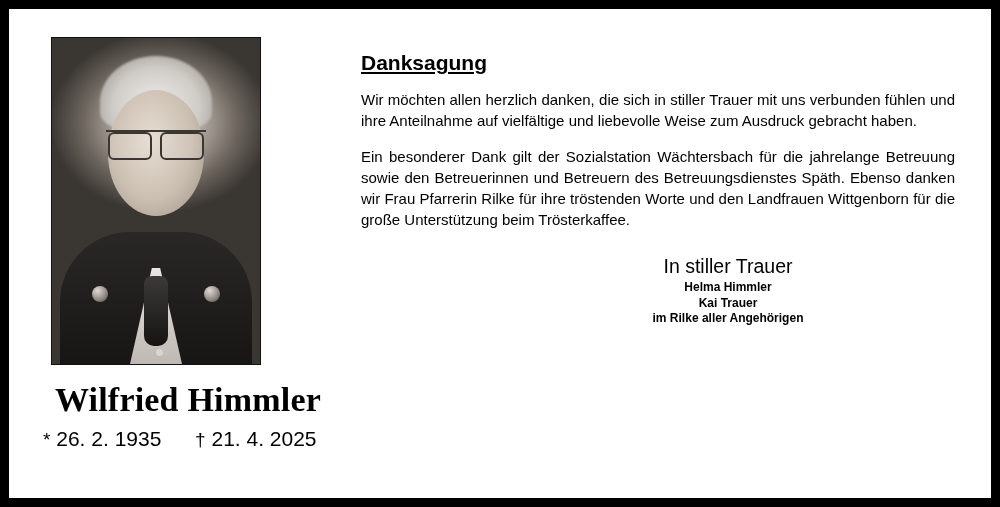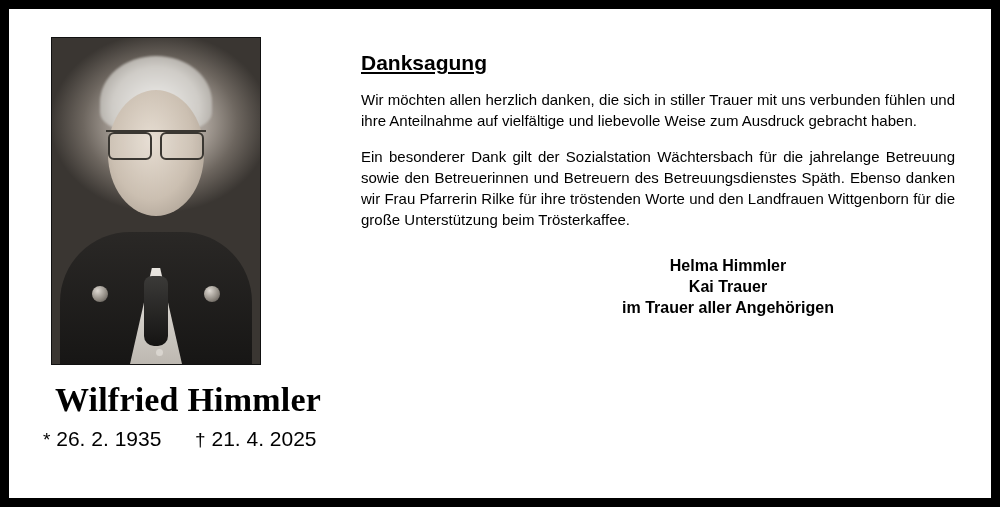"In stiller Trauer" div.mourners-lead { html: none -> <div>In stiller Trauer</div> }
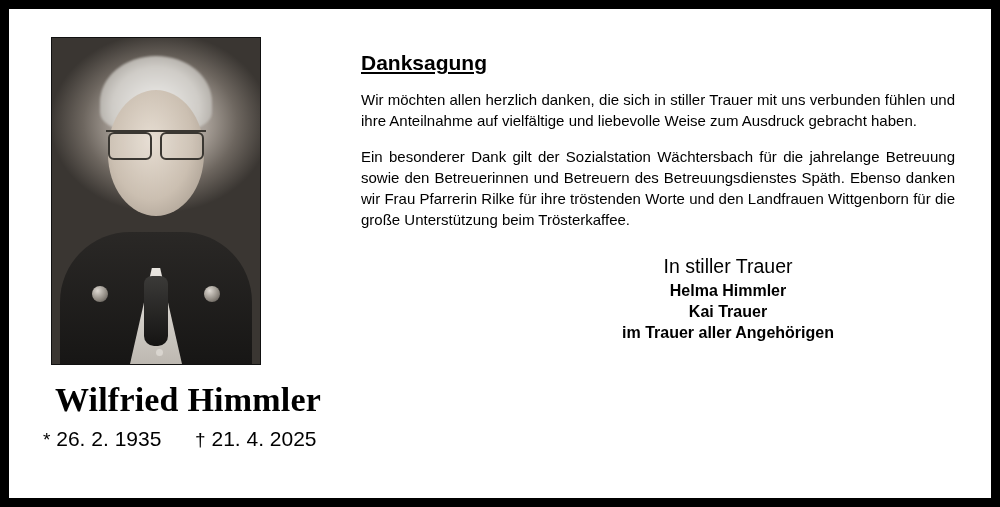"Helma Himmler" .mourner { font-size: 16px -> 12px }
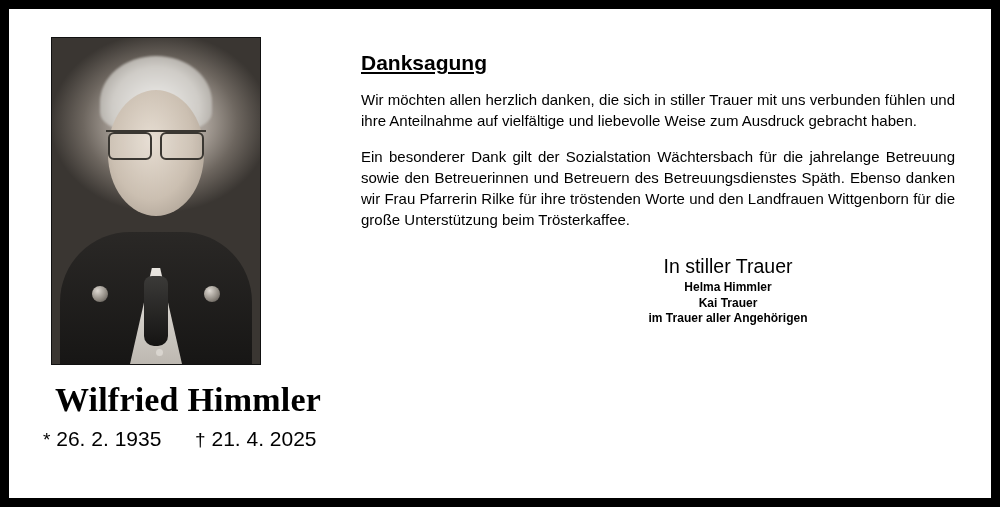"im Trauer aller Angehörigen" div.mourner { text: Trauer -> Rilke }
